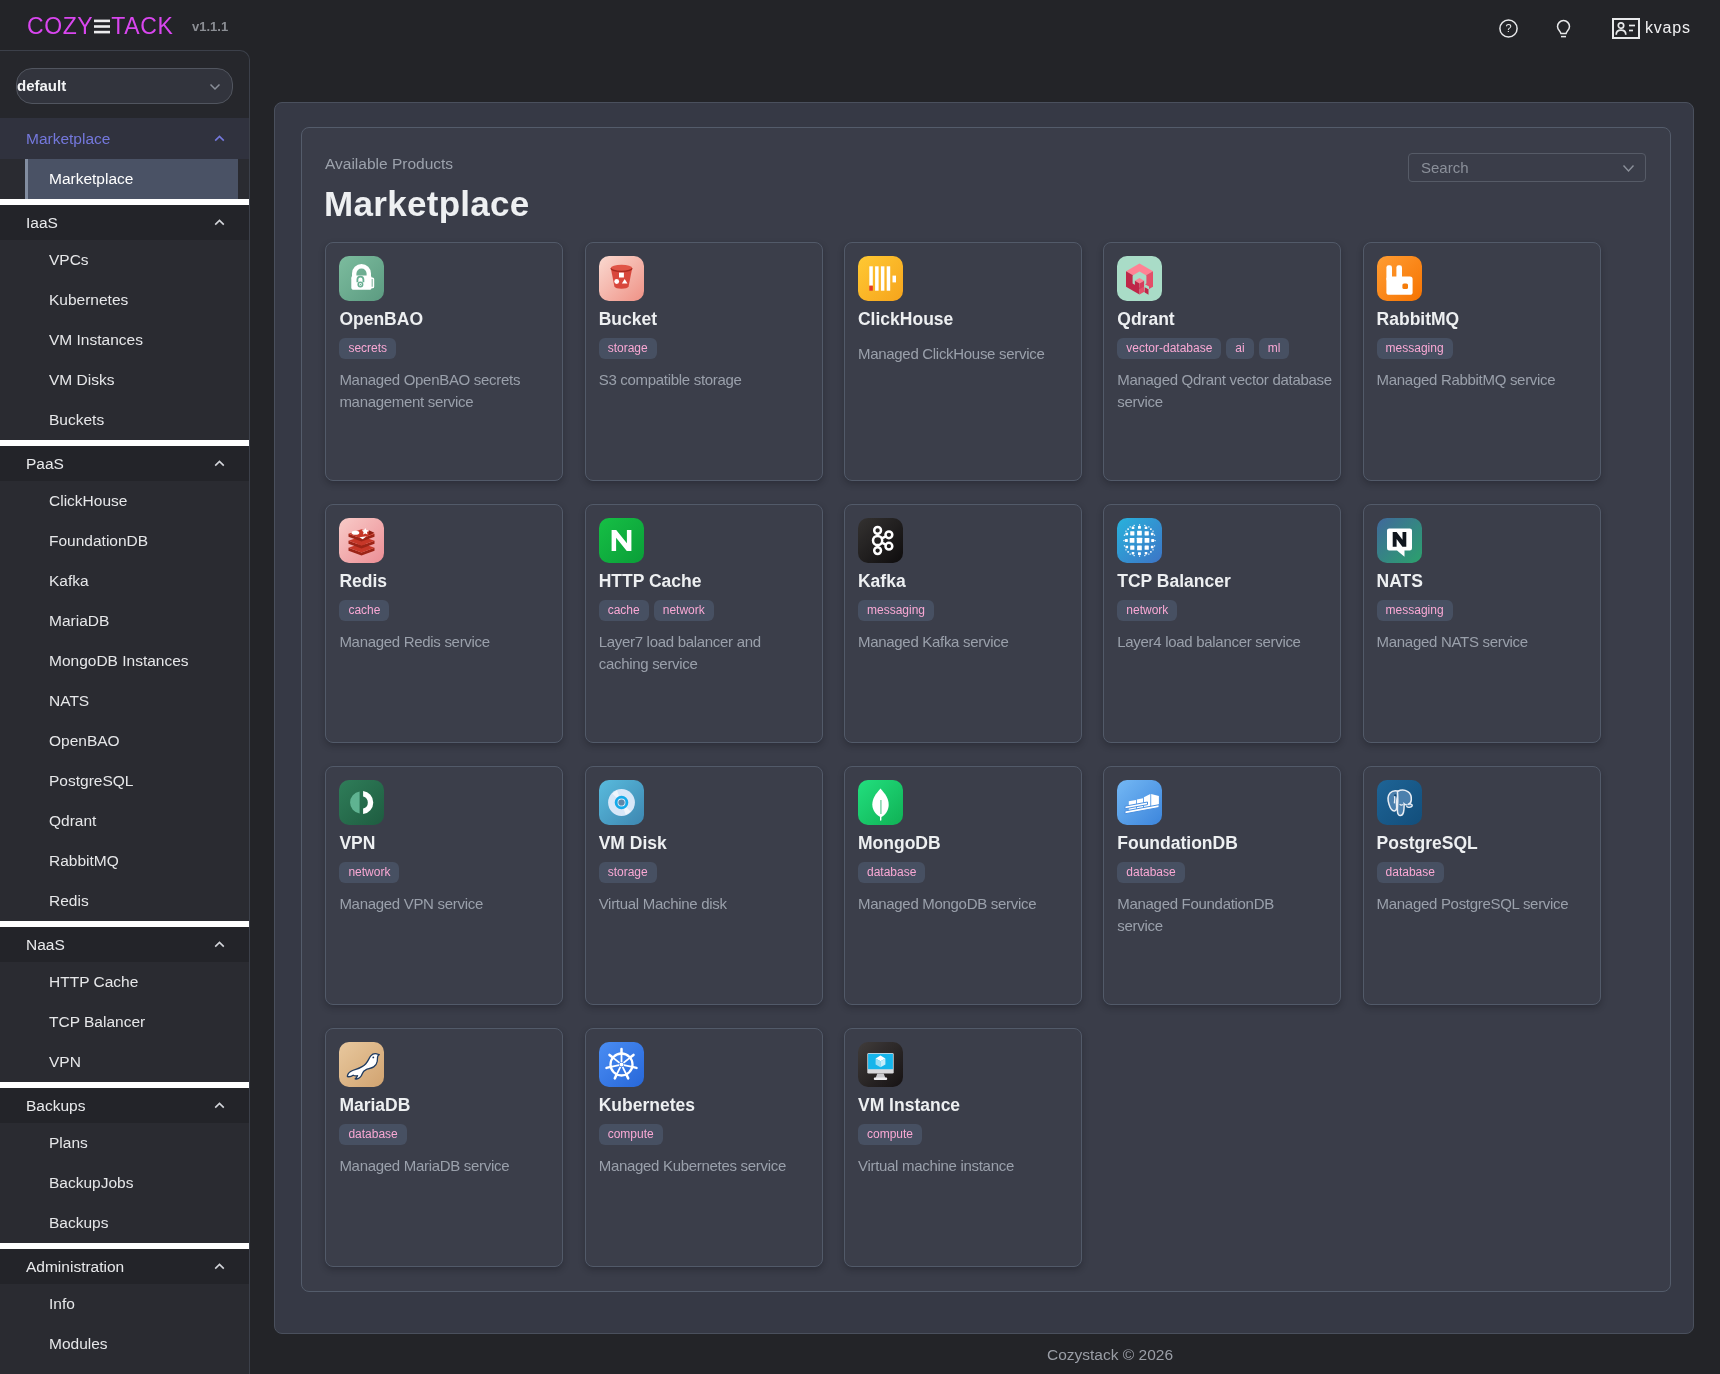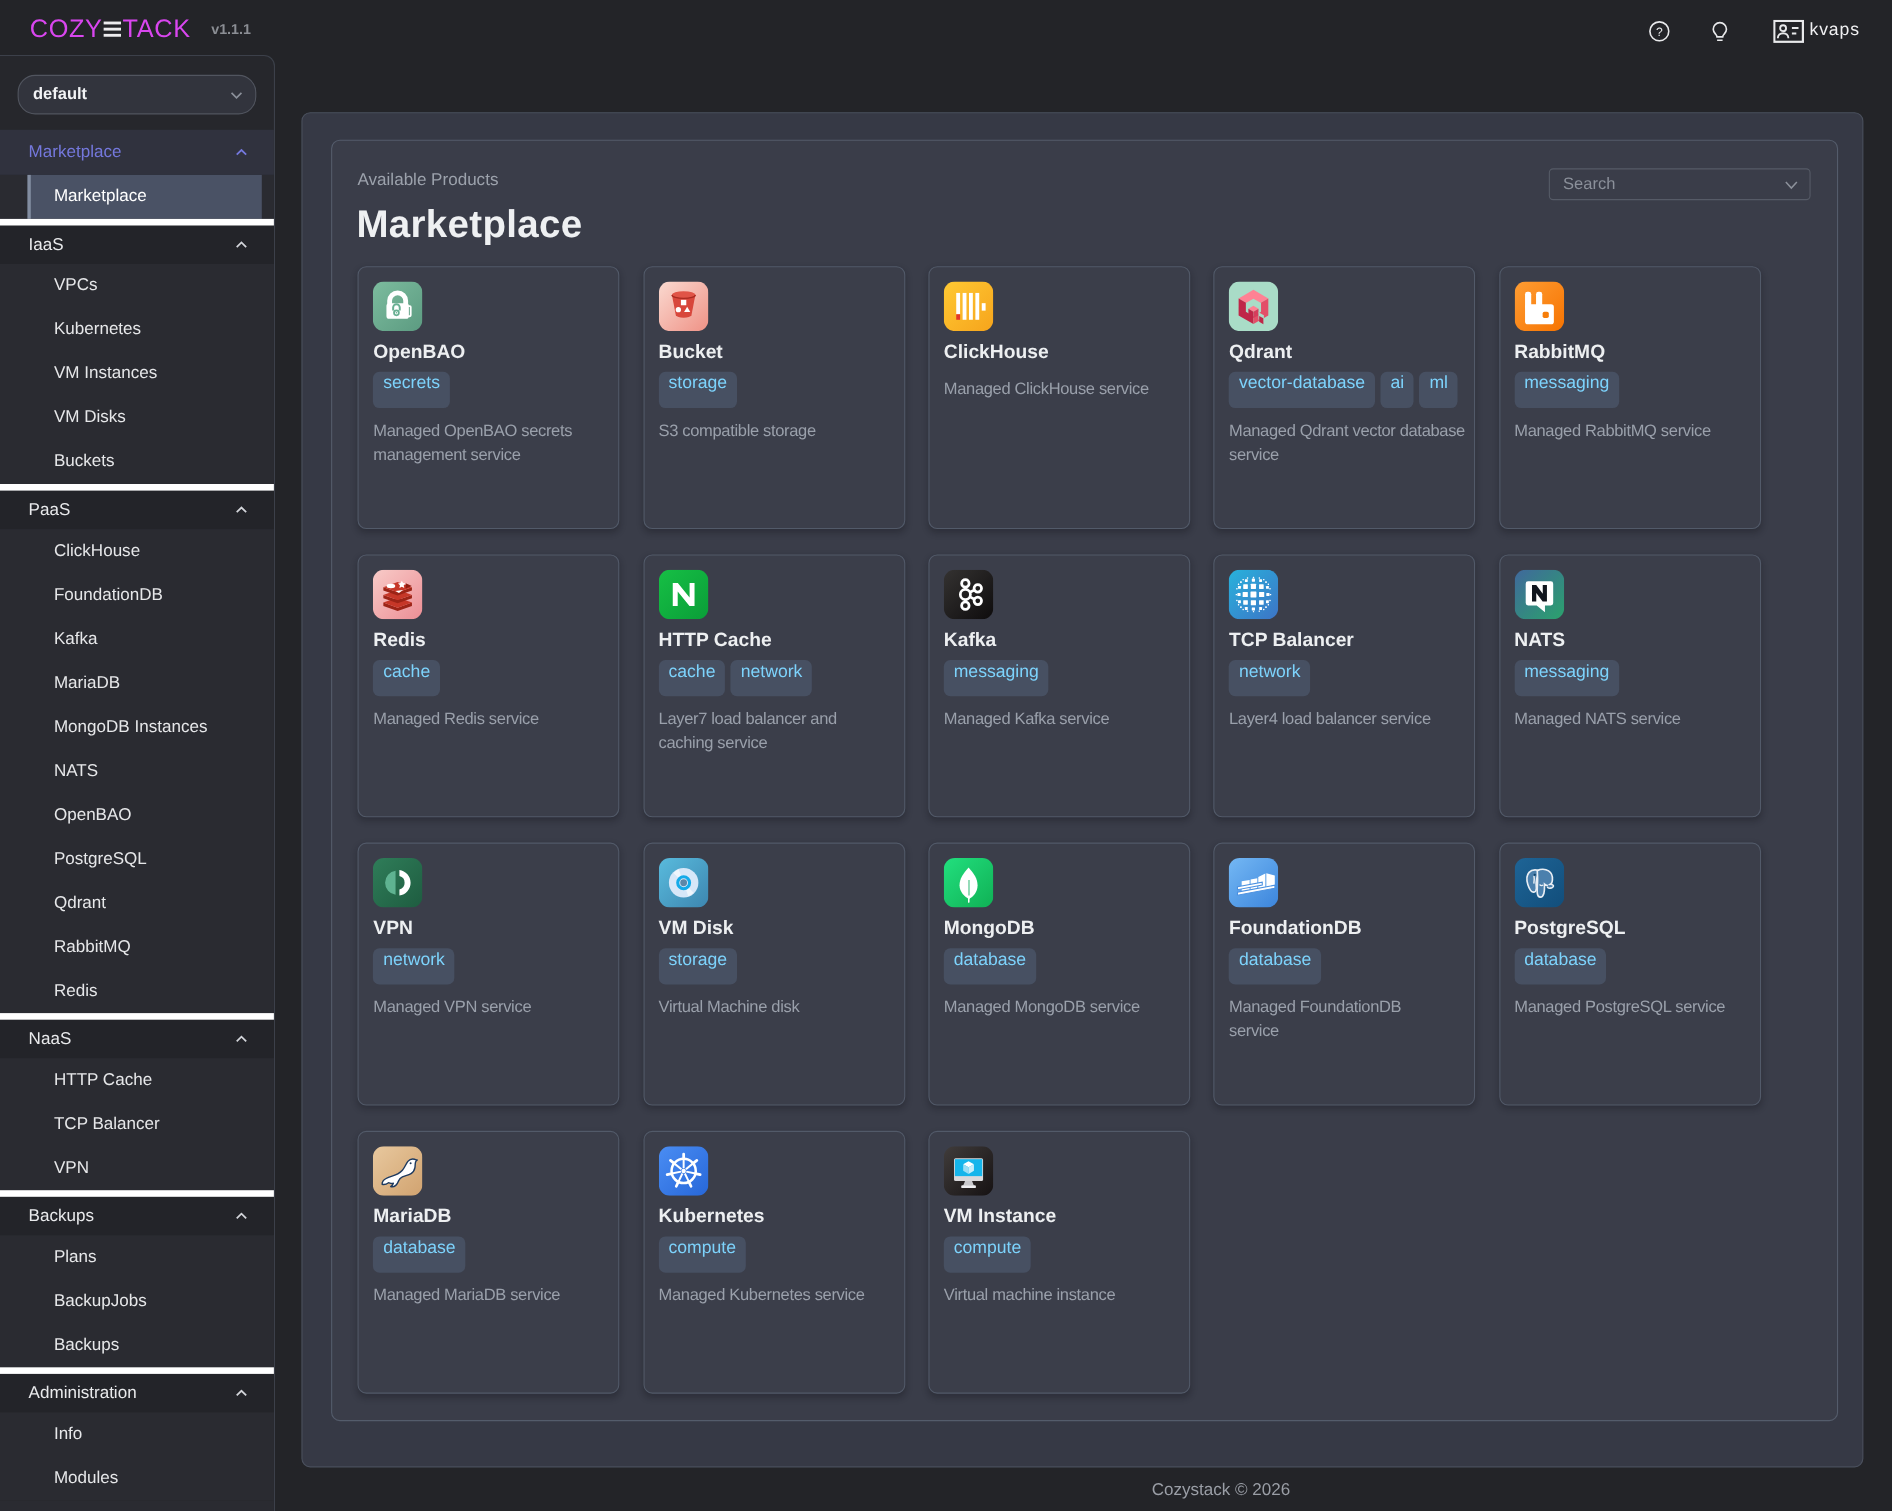"default" .sel { padding-left: 13px -> none }
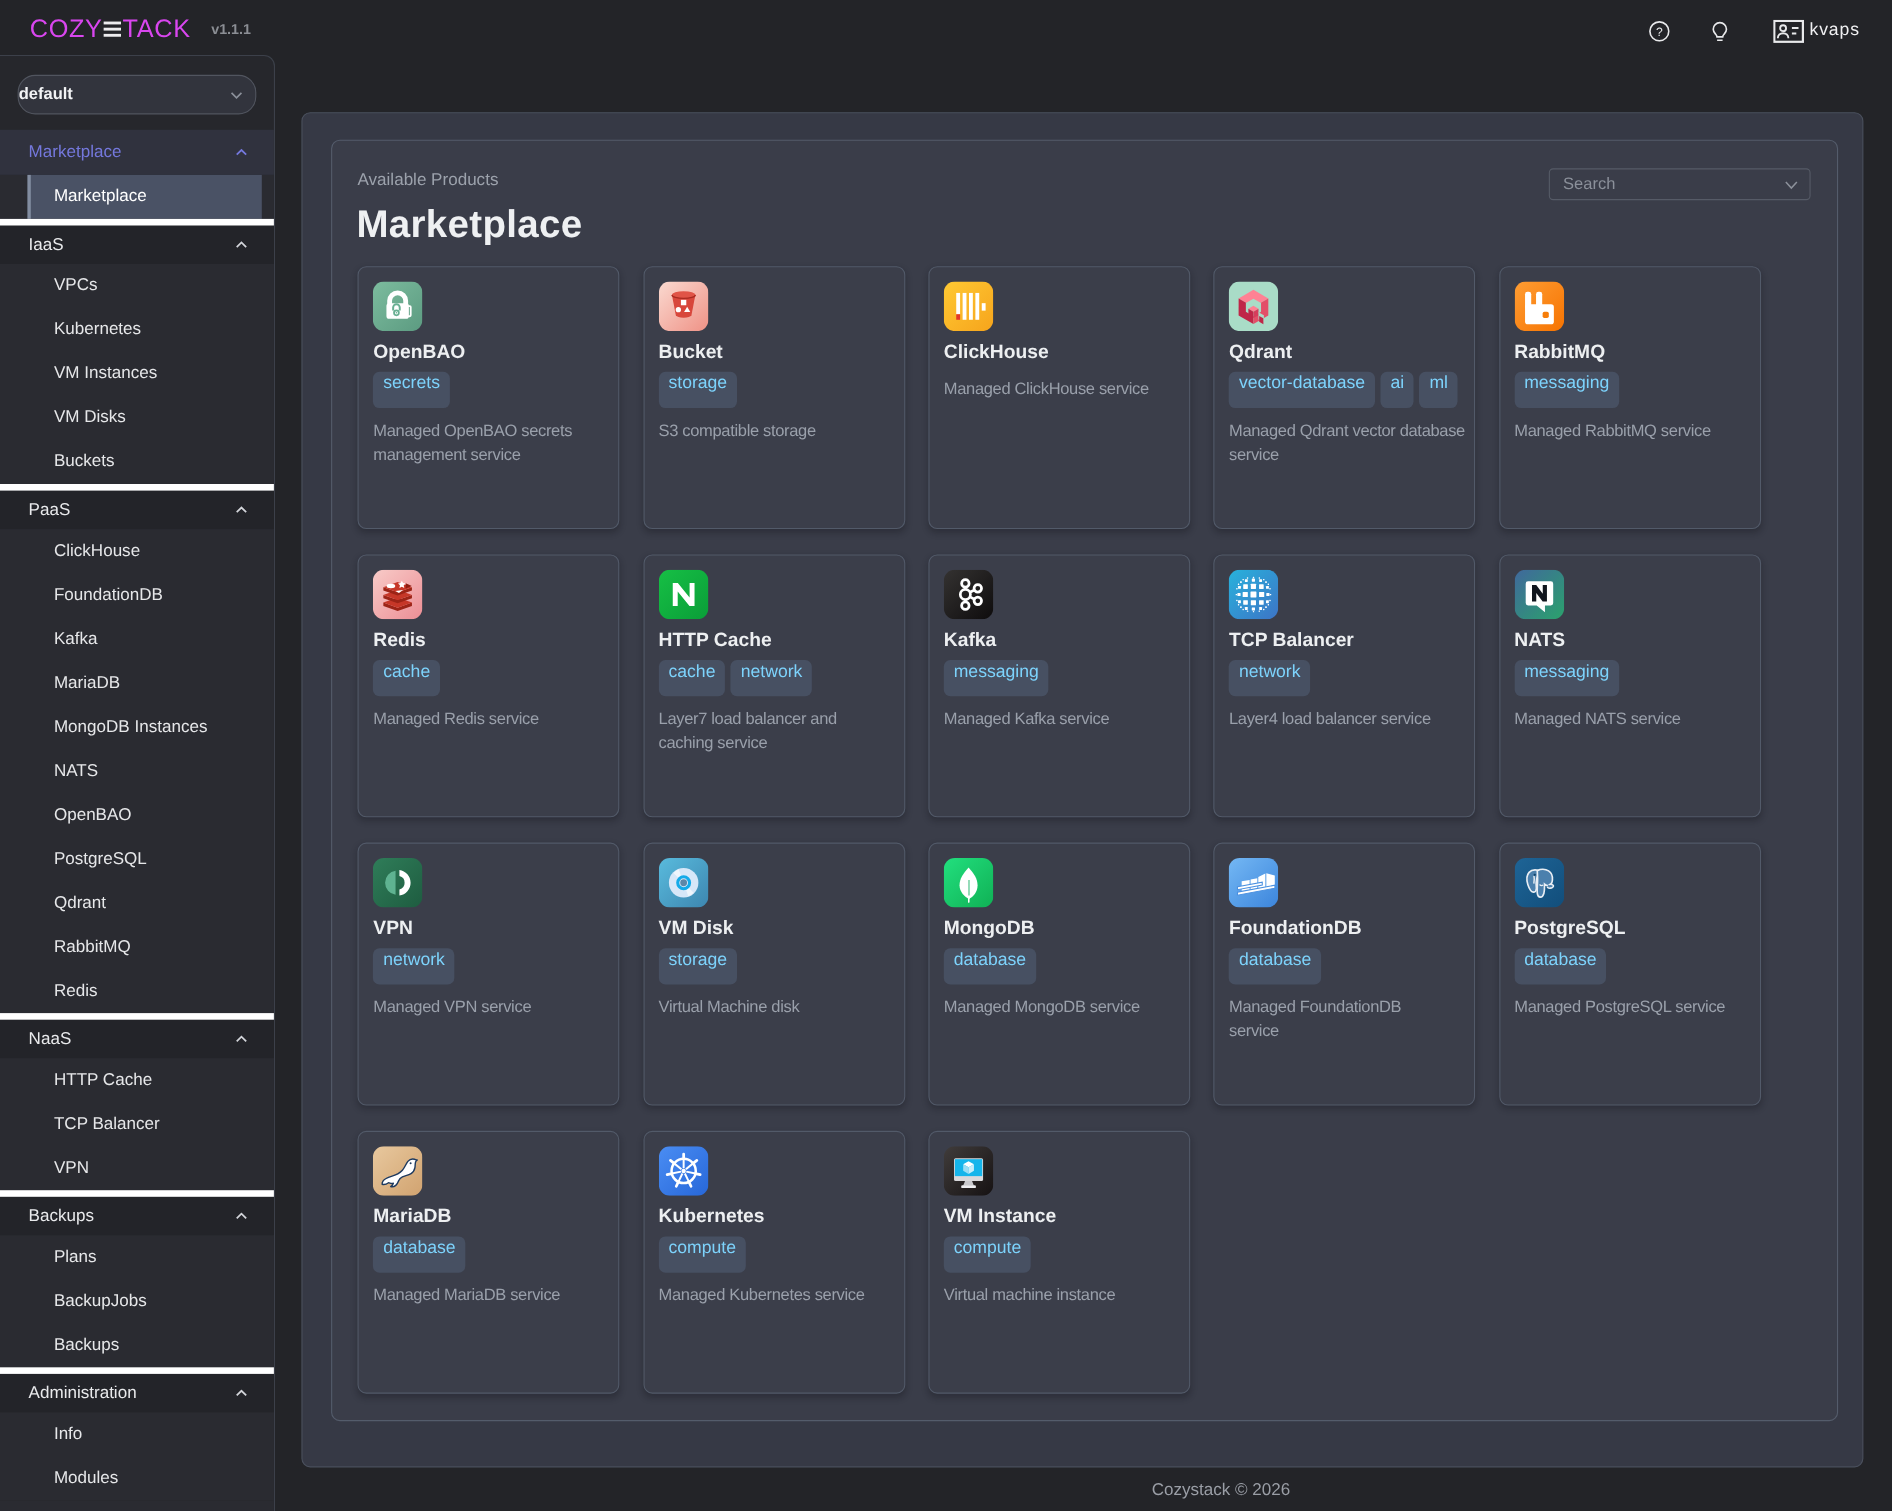"secrets" .bdg { color: #7dd3fc -> #f9a8d4; font-size: 16px -> 12px; height: 33px -> 21px }
